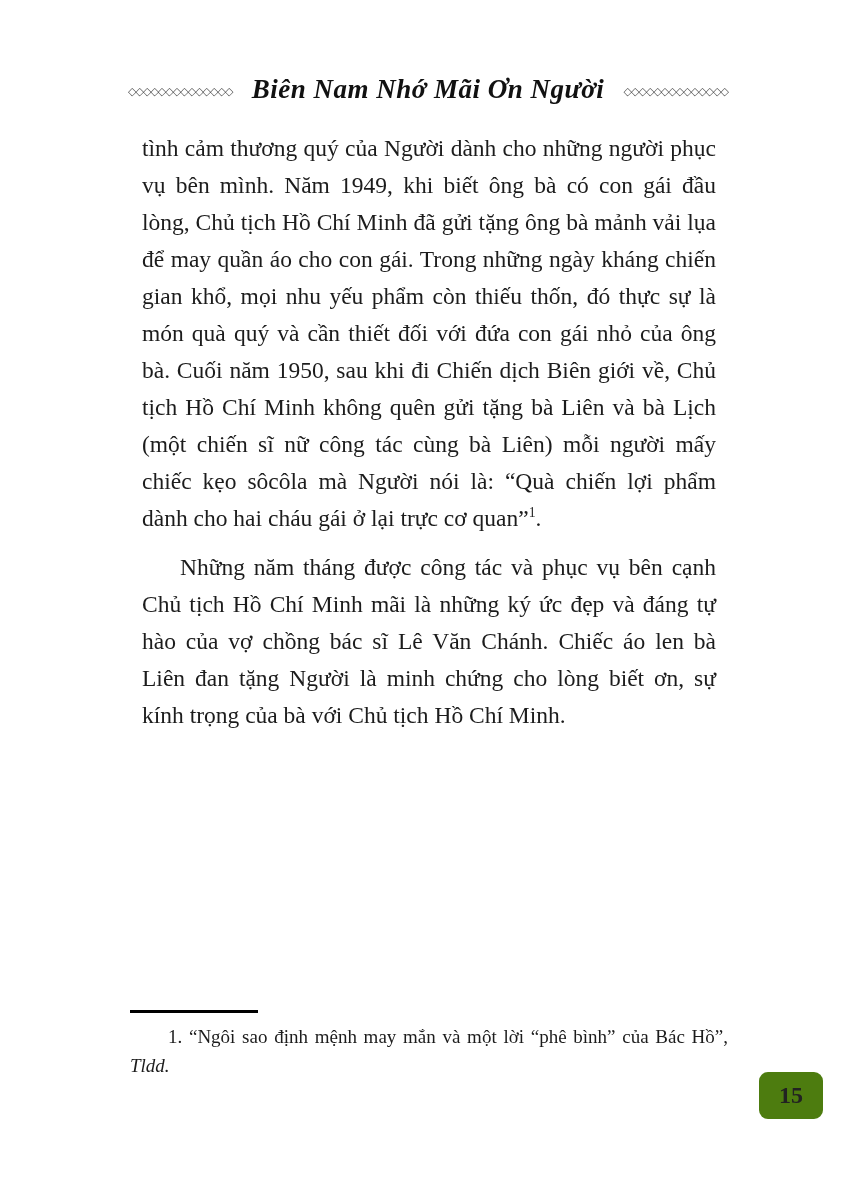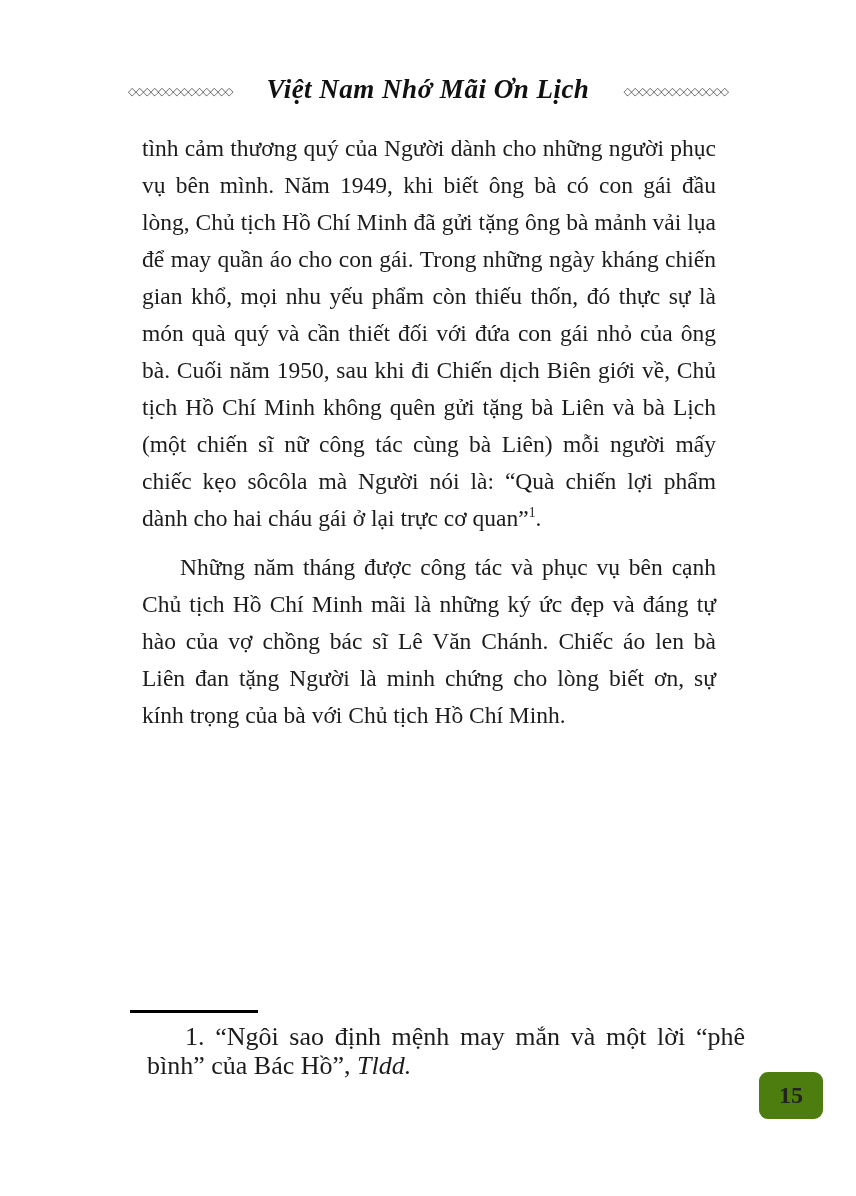"Việt Nam Nhớ Mãi Ơn" span.header-title { text: Việt Nam Nhớ Mãi Ơn Lịch -> Biên Nam Nhớ Mãi Ơn Người }
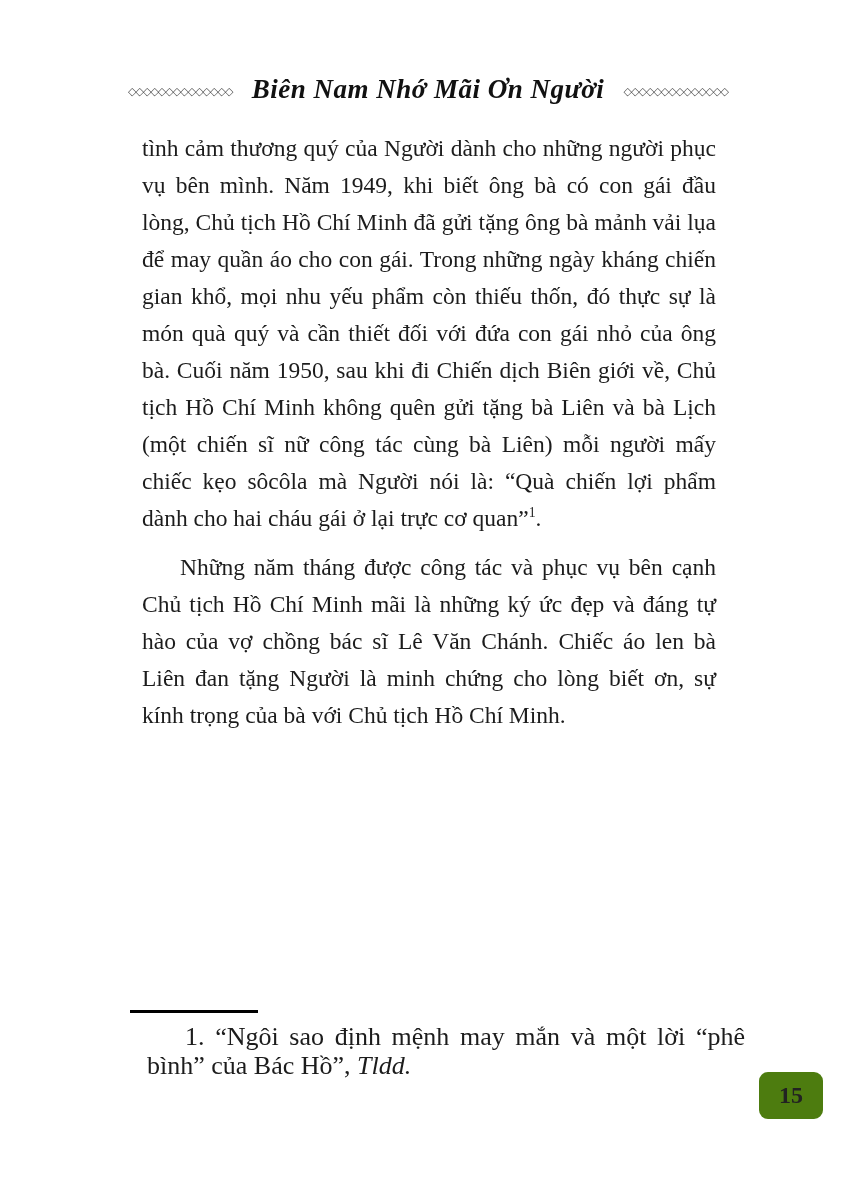"1. “Ngôi sao định mệnh" .footnote { font-size: 26px -> 19px; left: 147px -> 130px }
